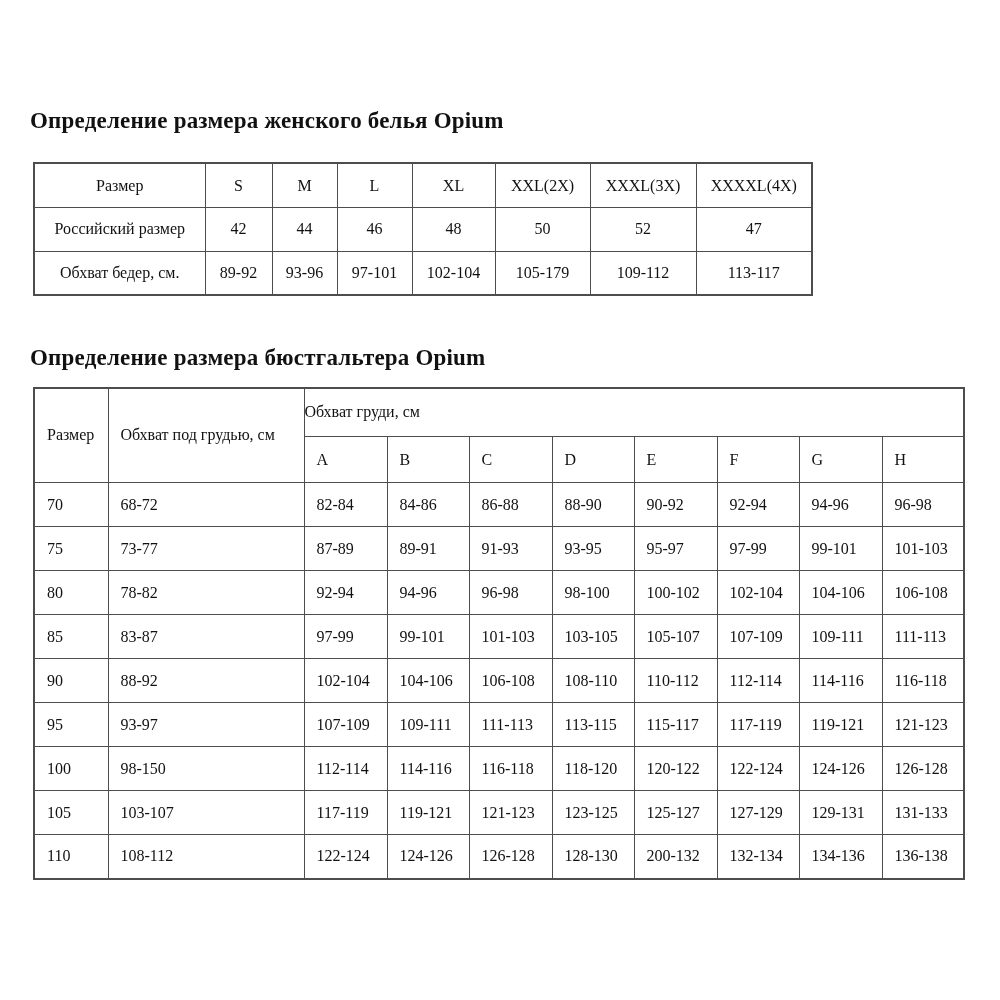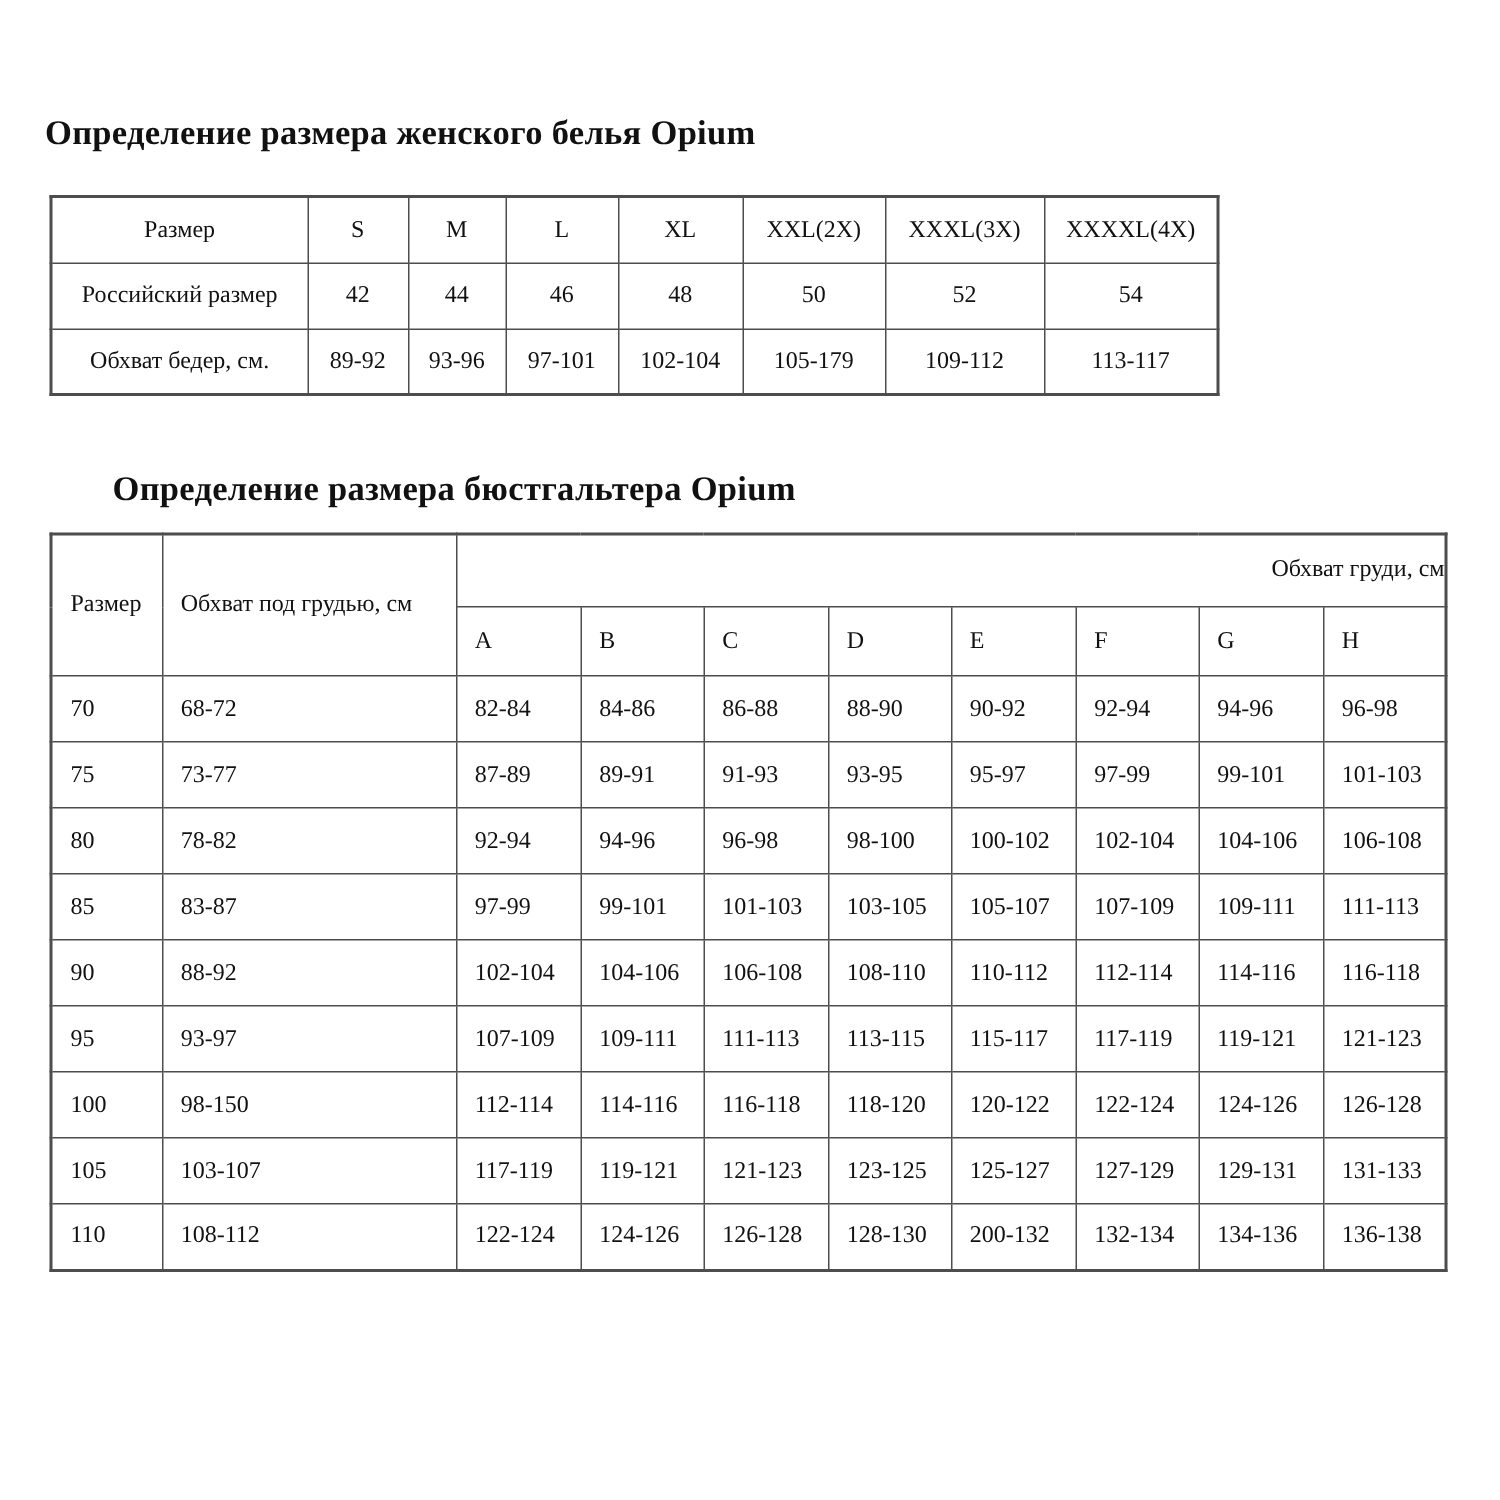"Определение размера женского белья Opium" .page { padding: 76px 0 0 30px -> 108px 0 0 30px }
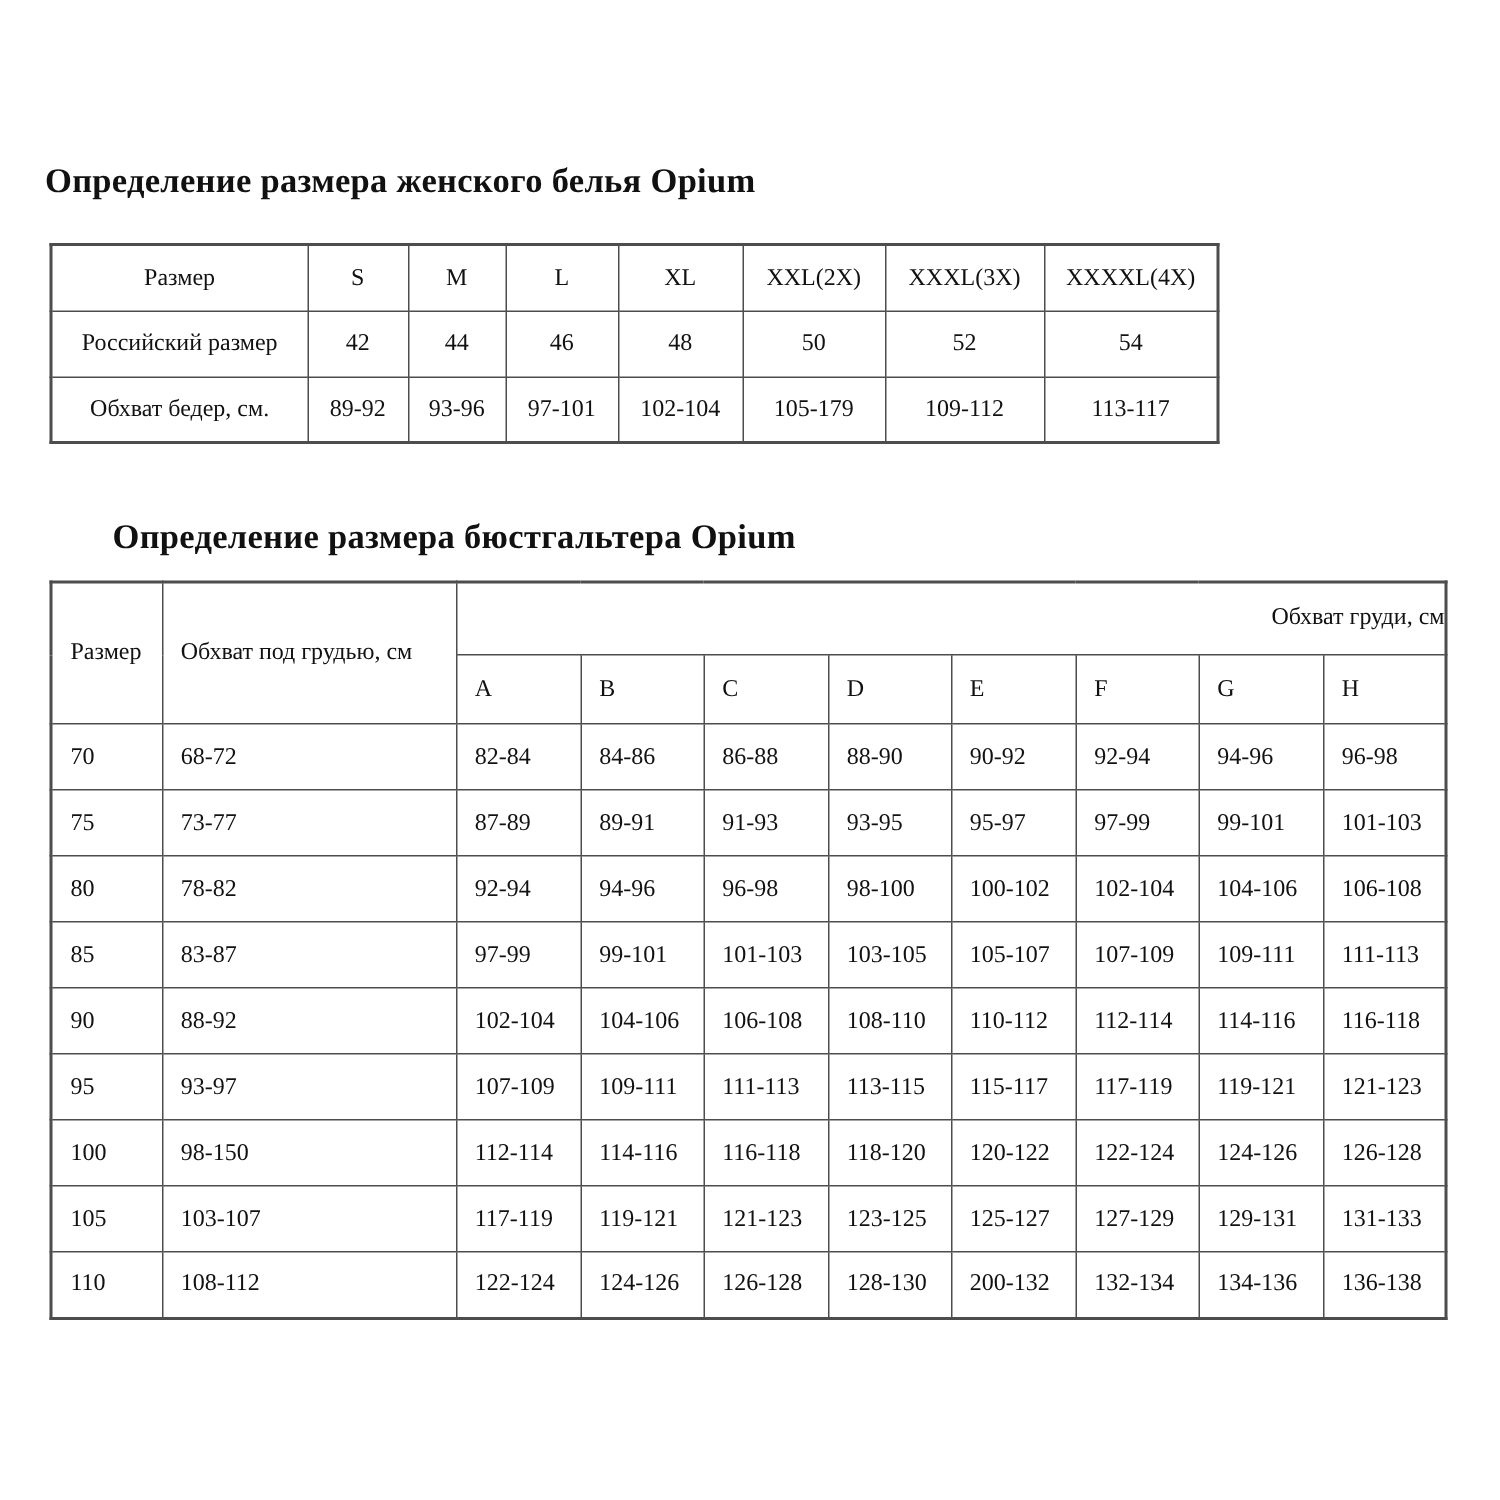"54" td { text: 54 -> 47 }
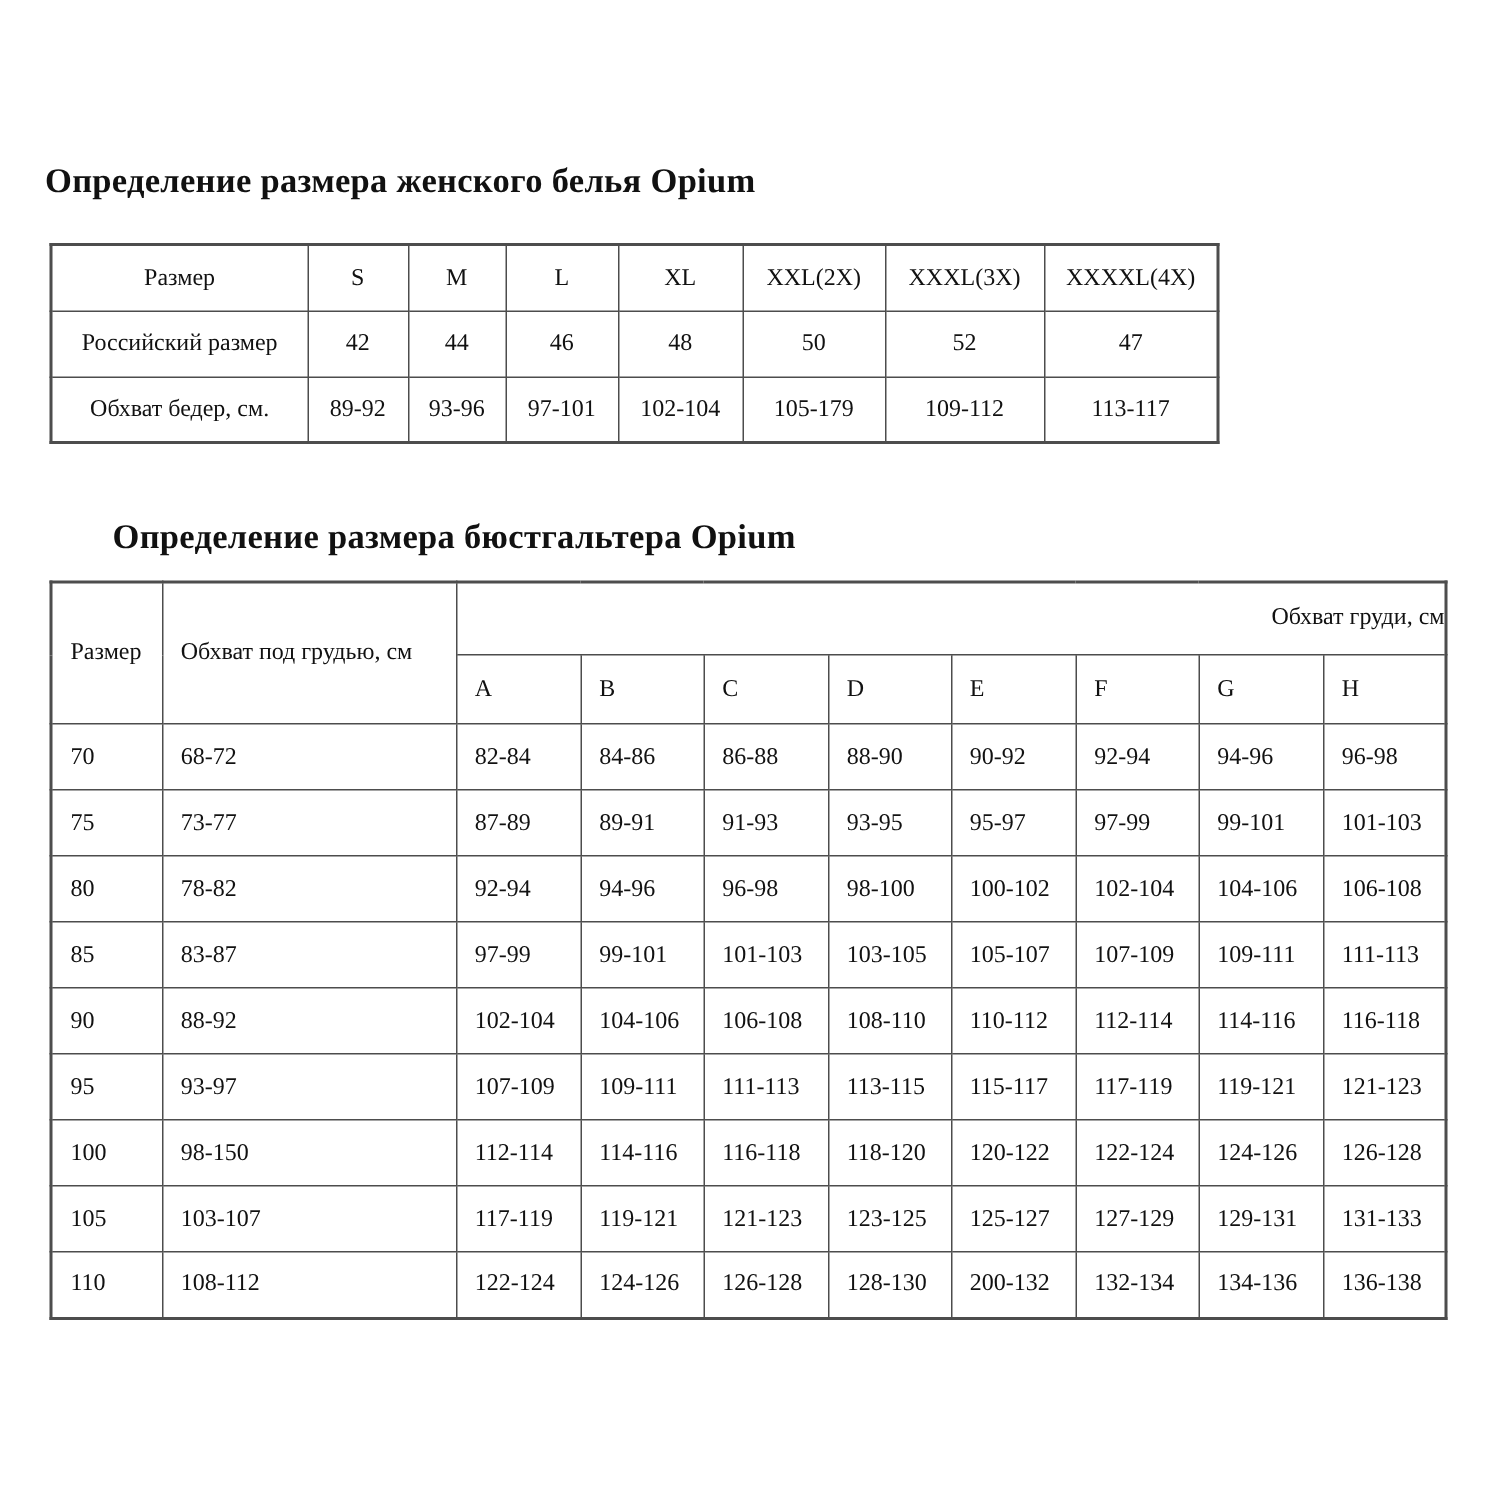"Определение размера бюстгальтера Opium" #title2 { margin-left: 45px -> none }
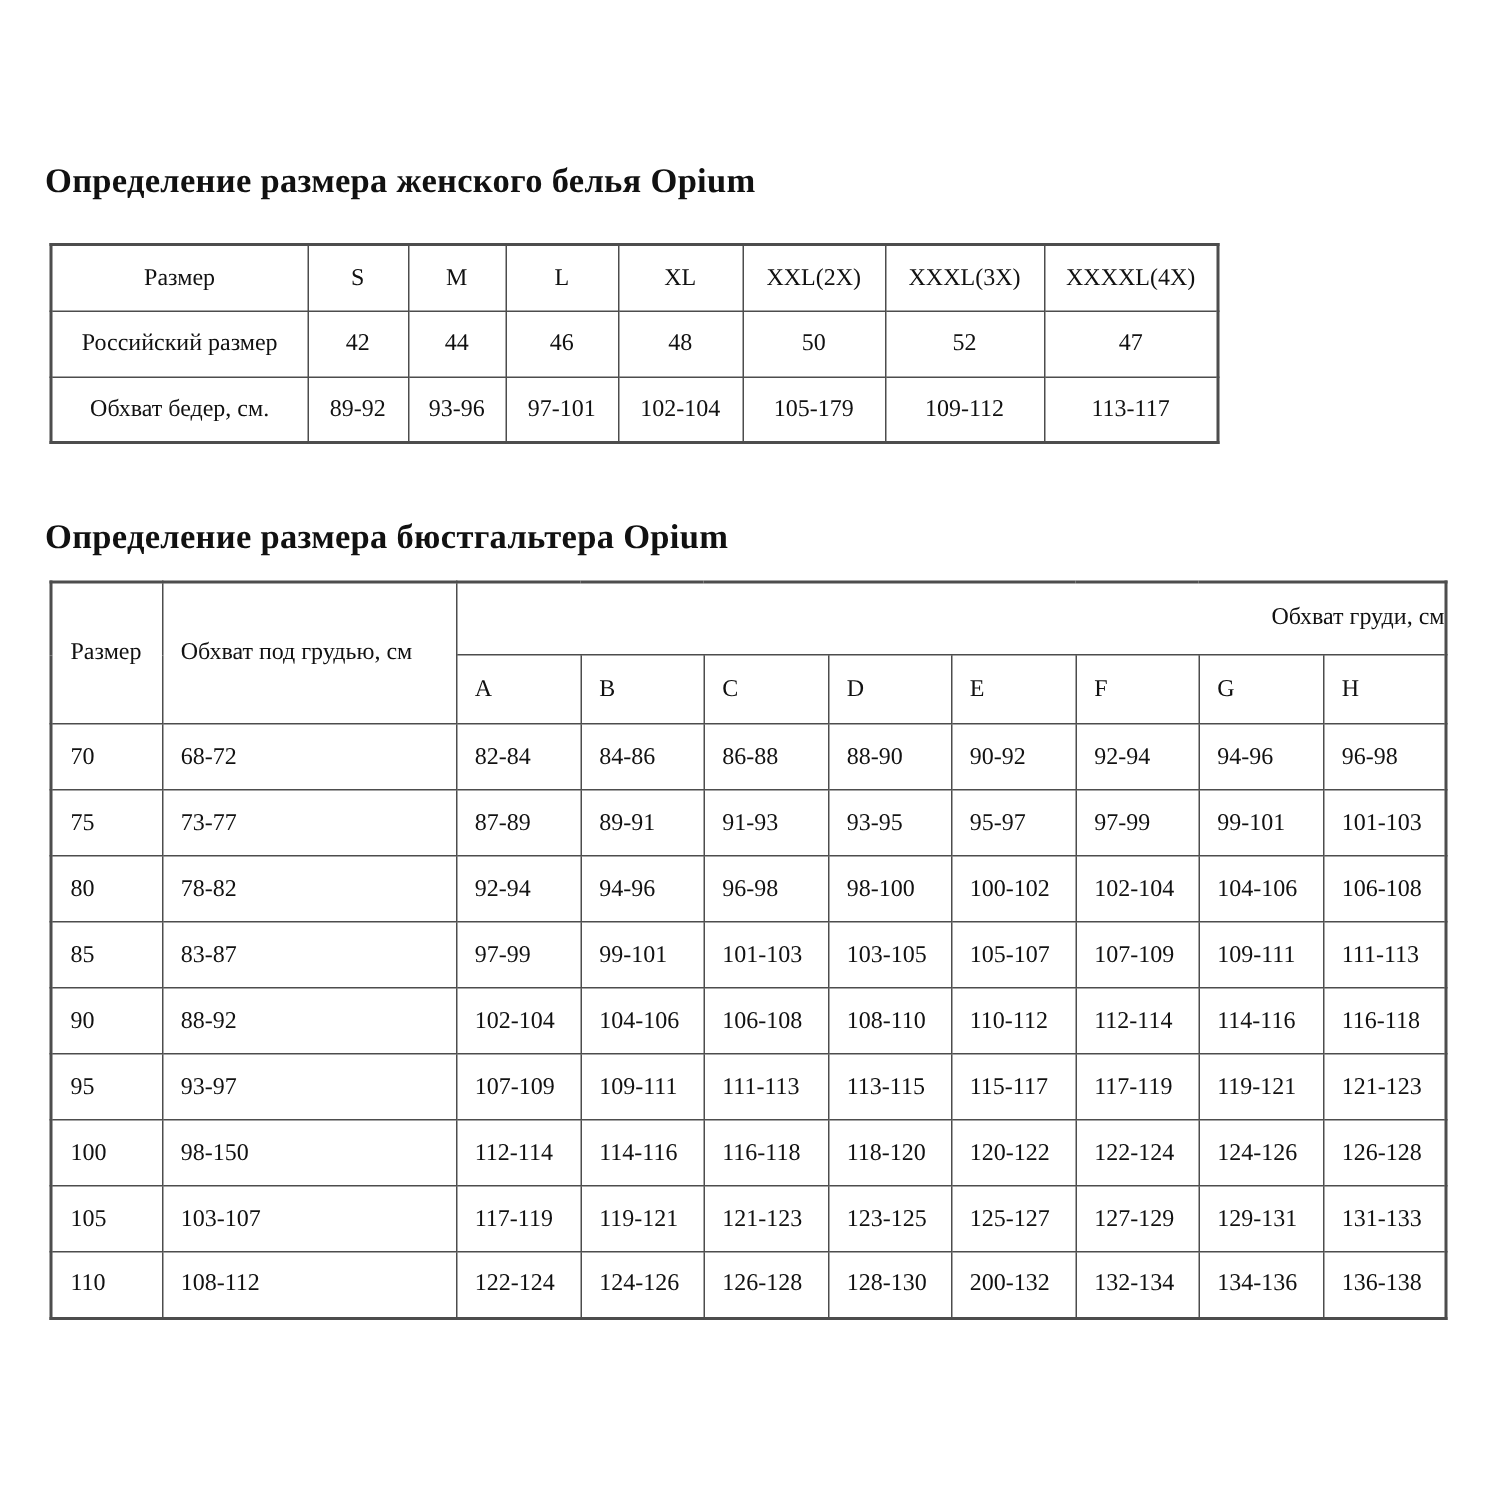"Обхват груди, см" #table2 td.group-head { text-align: right -> left }
